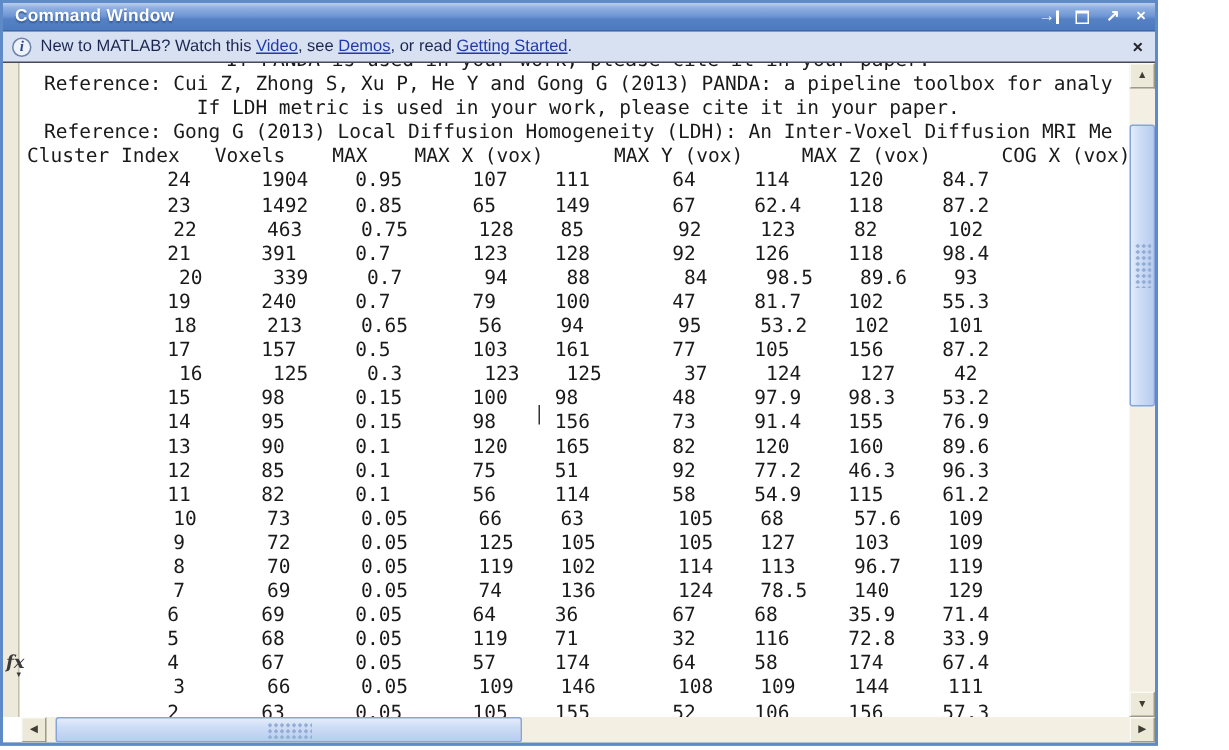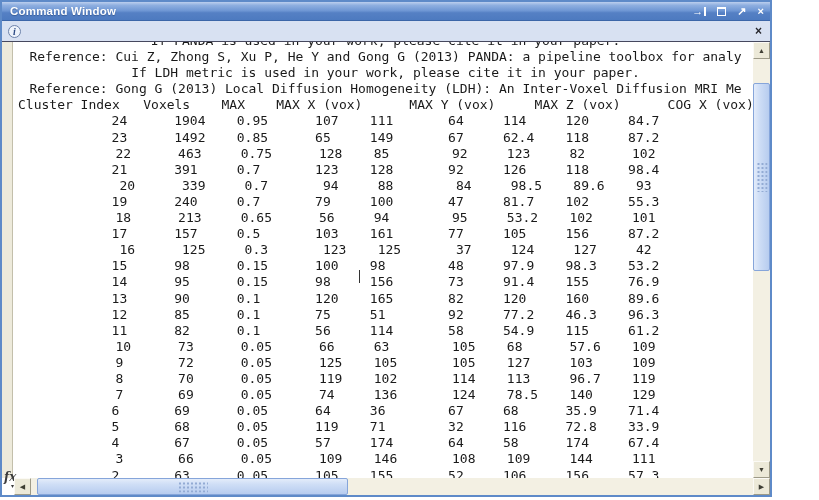"New to MATLAB? Watch this" span.info-text { html: none -> <span> <span>New to MATLAB? Watch this </span><a>Video</a><span>, see </span><a>Demos</a><span>, or read </span><a>Getting Started</a><span>.</span> </span> }
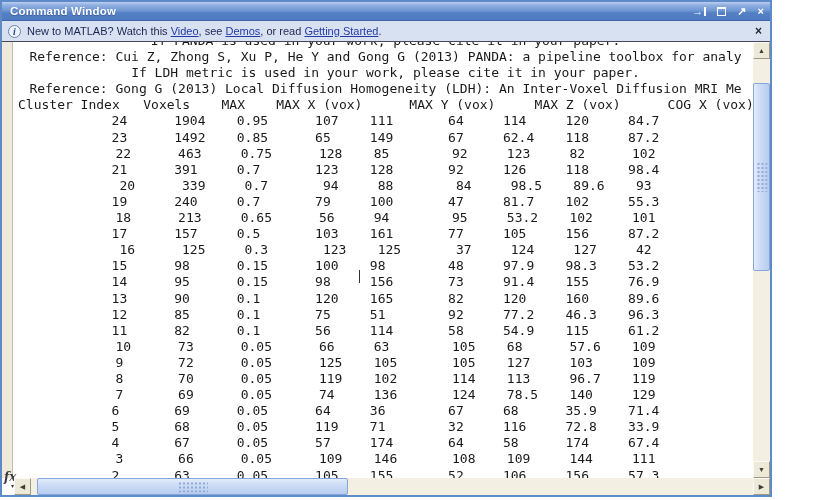"fx" .fx { top: 428px -> 392px }
